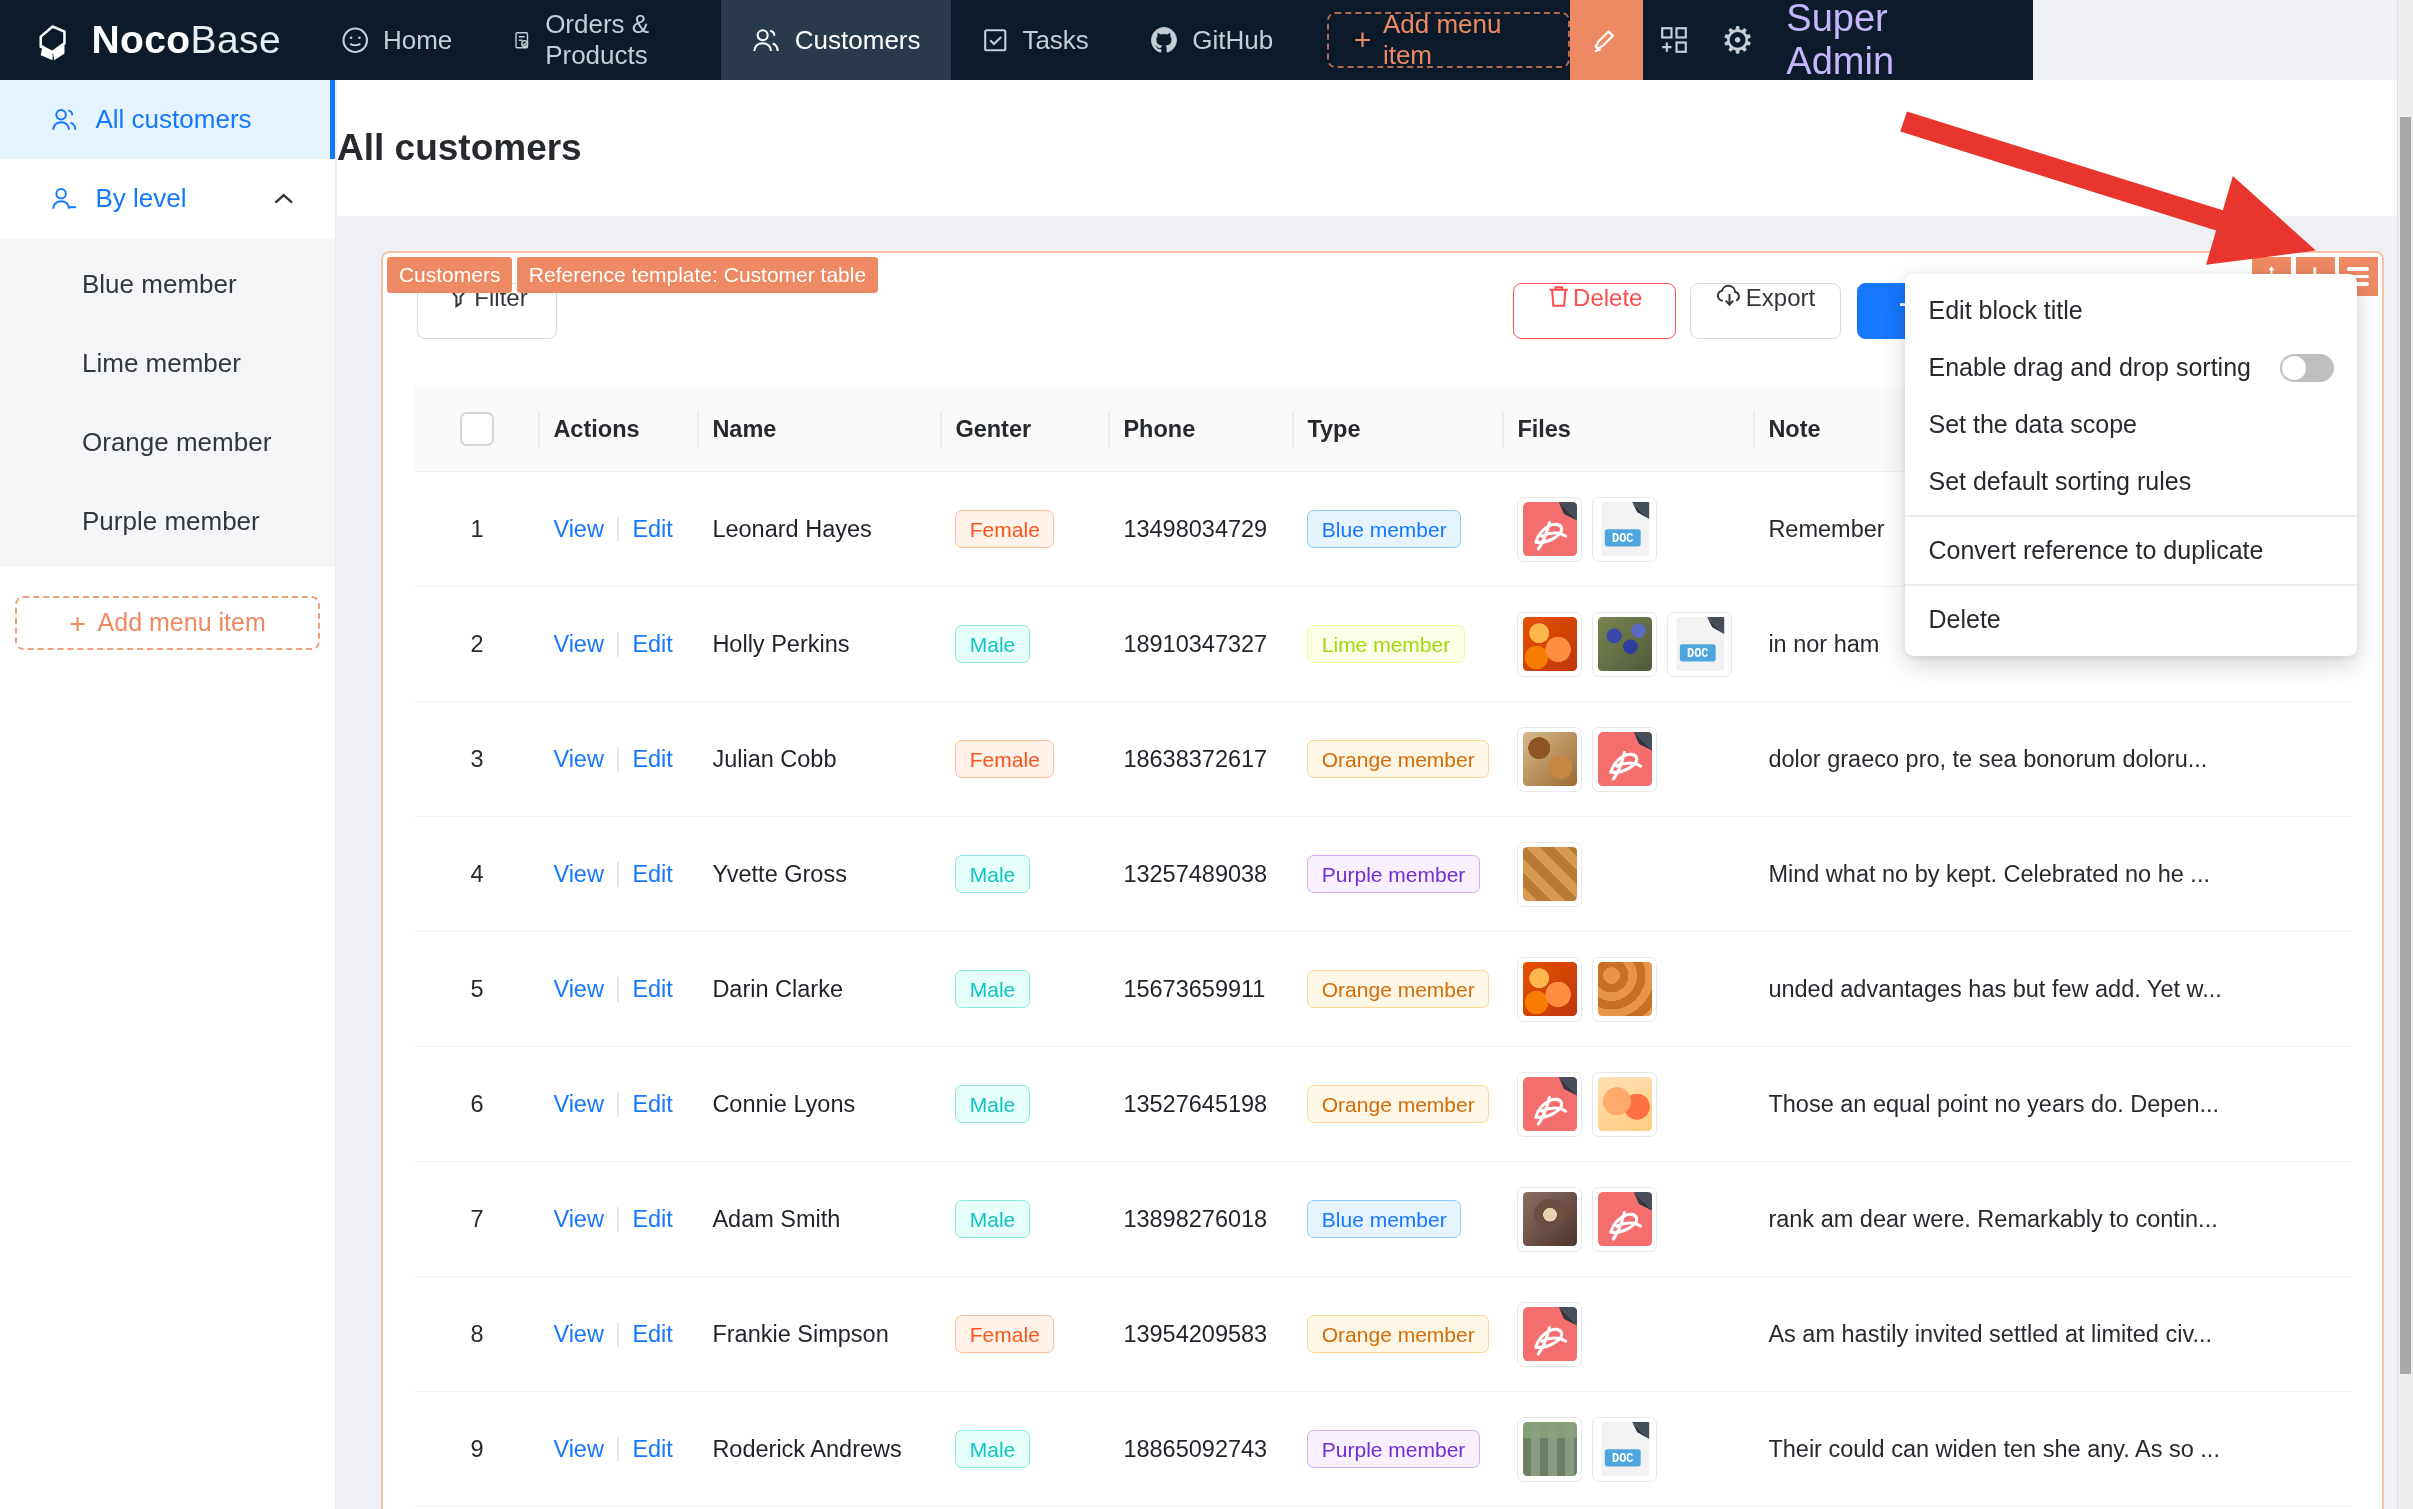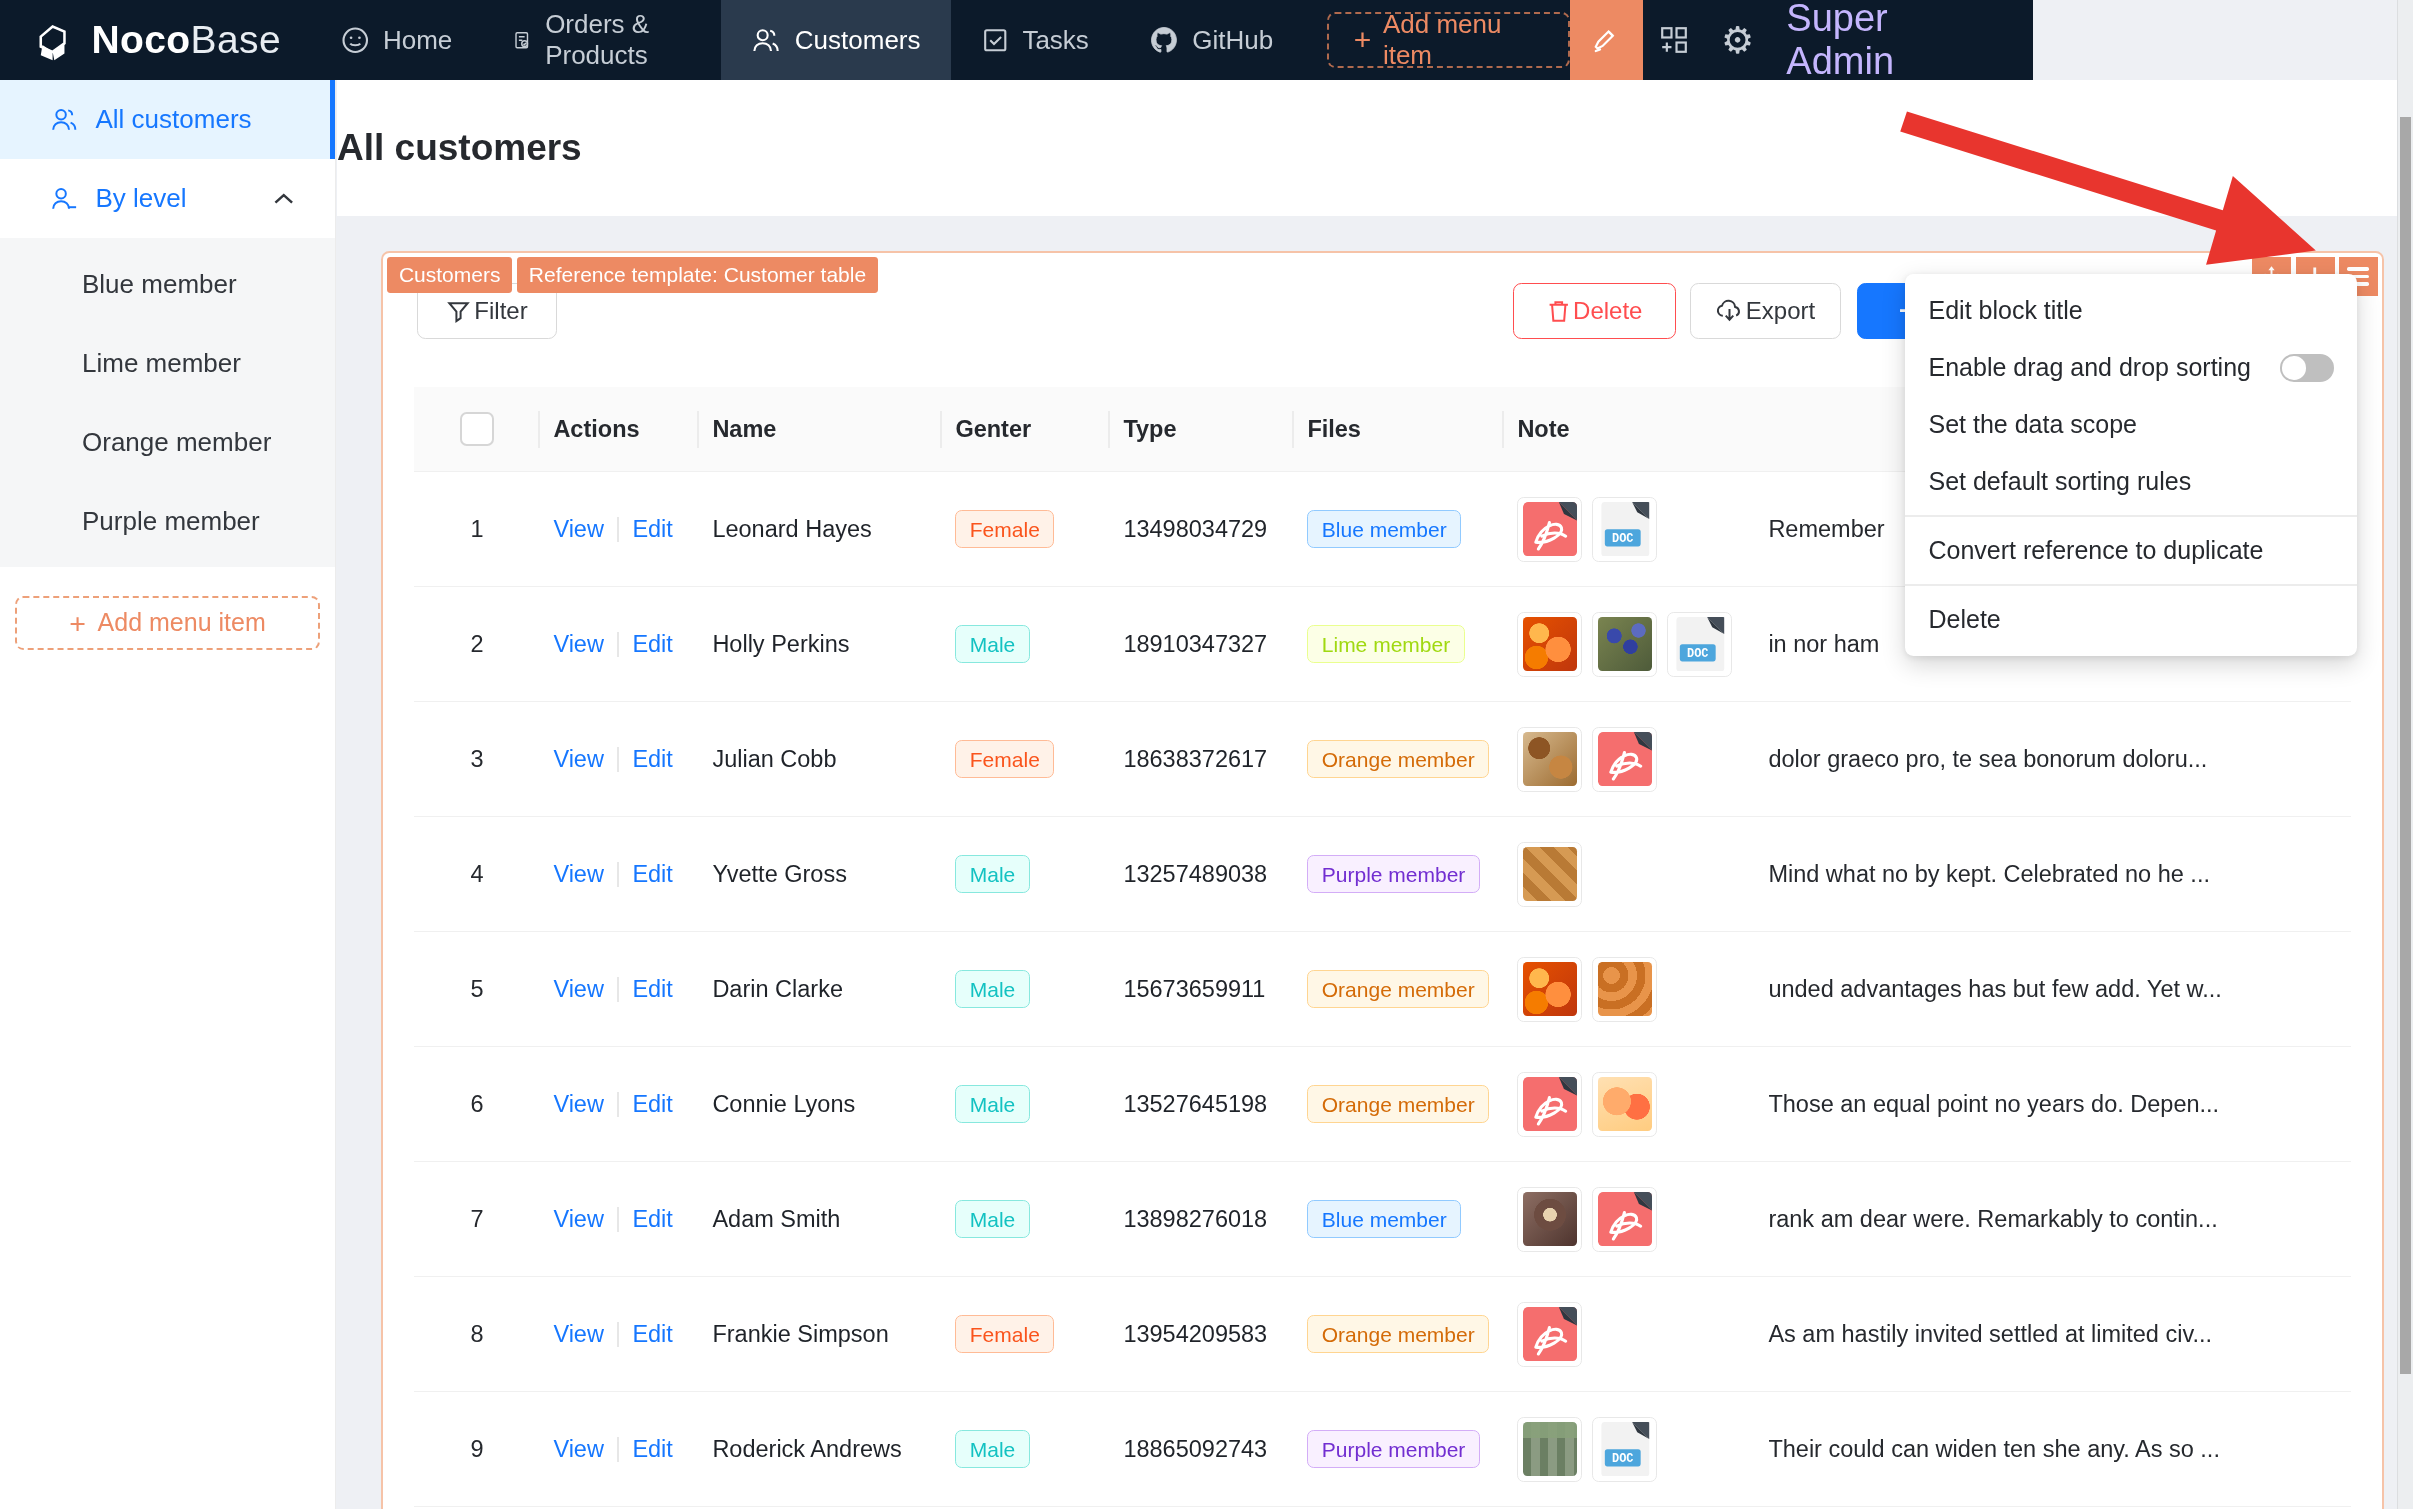"Filter" .btn { align-items: center -> none }
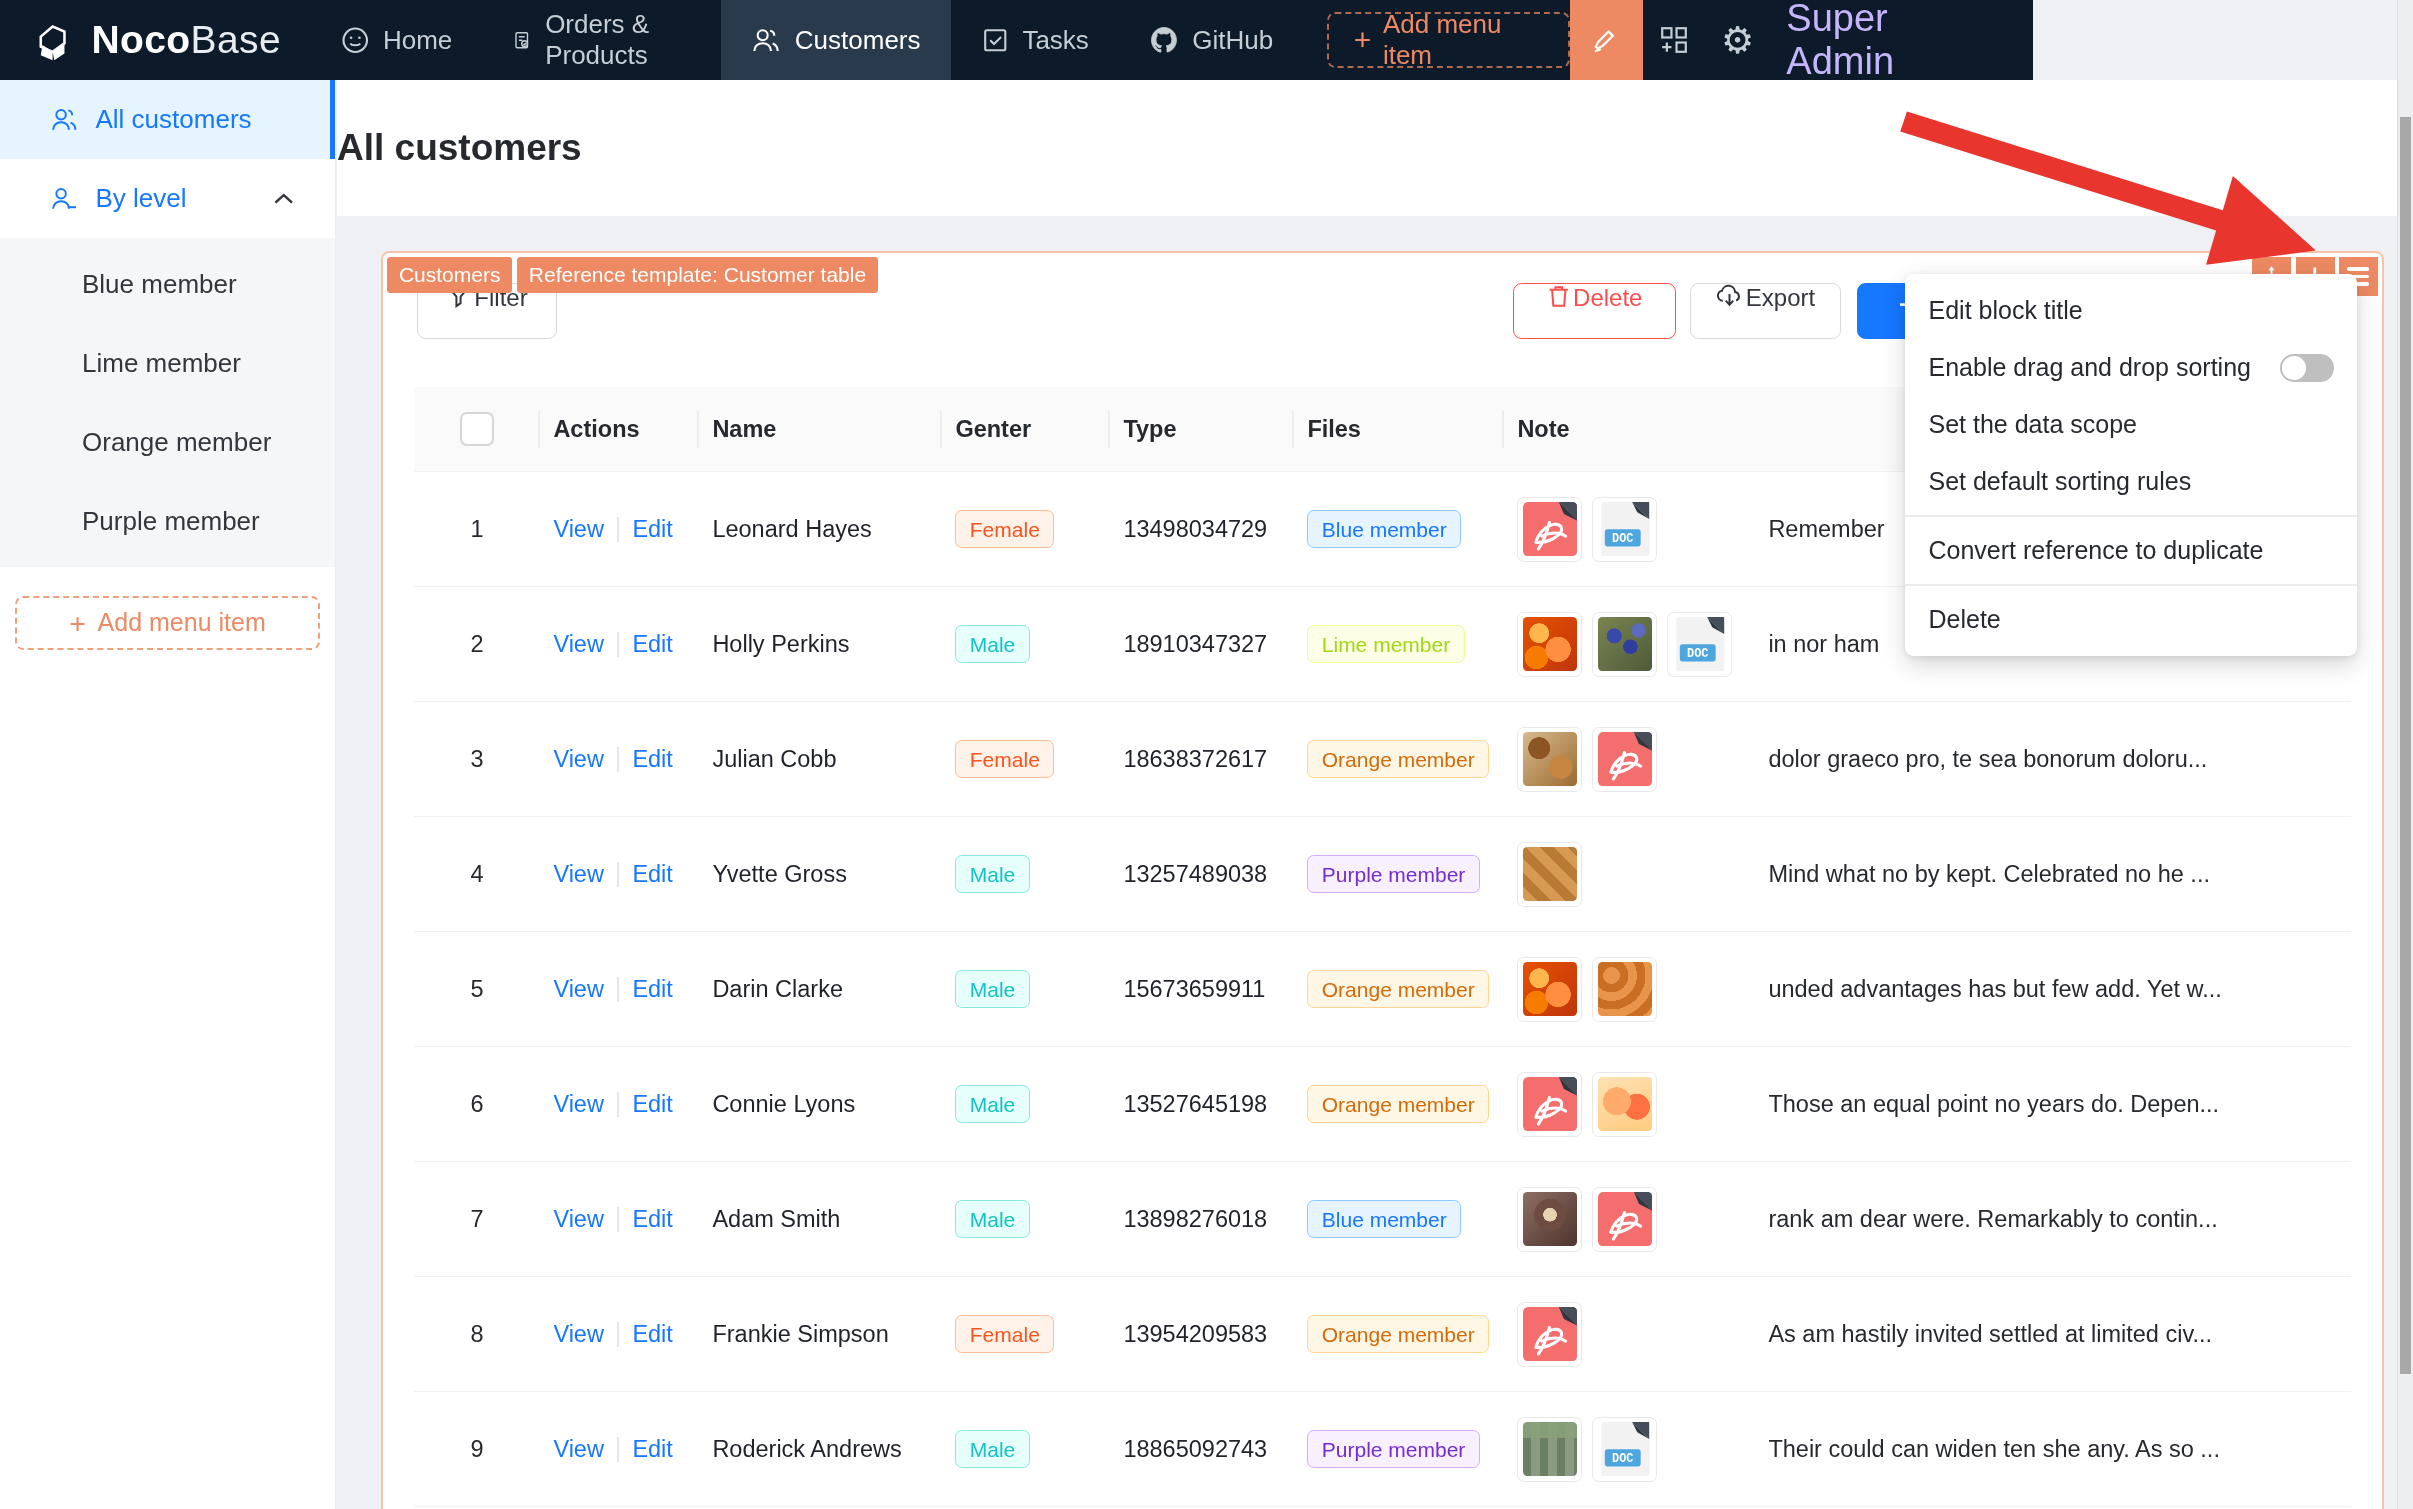"Phone" div.th { html: none -> <div>Phone</div> }
